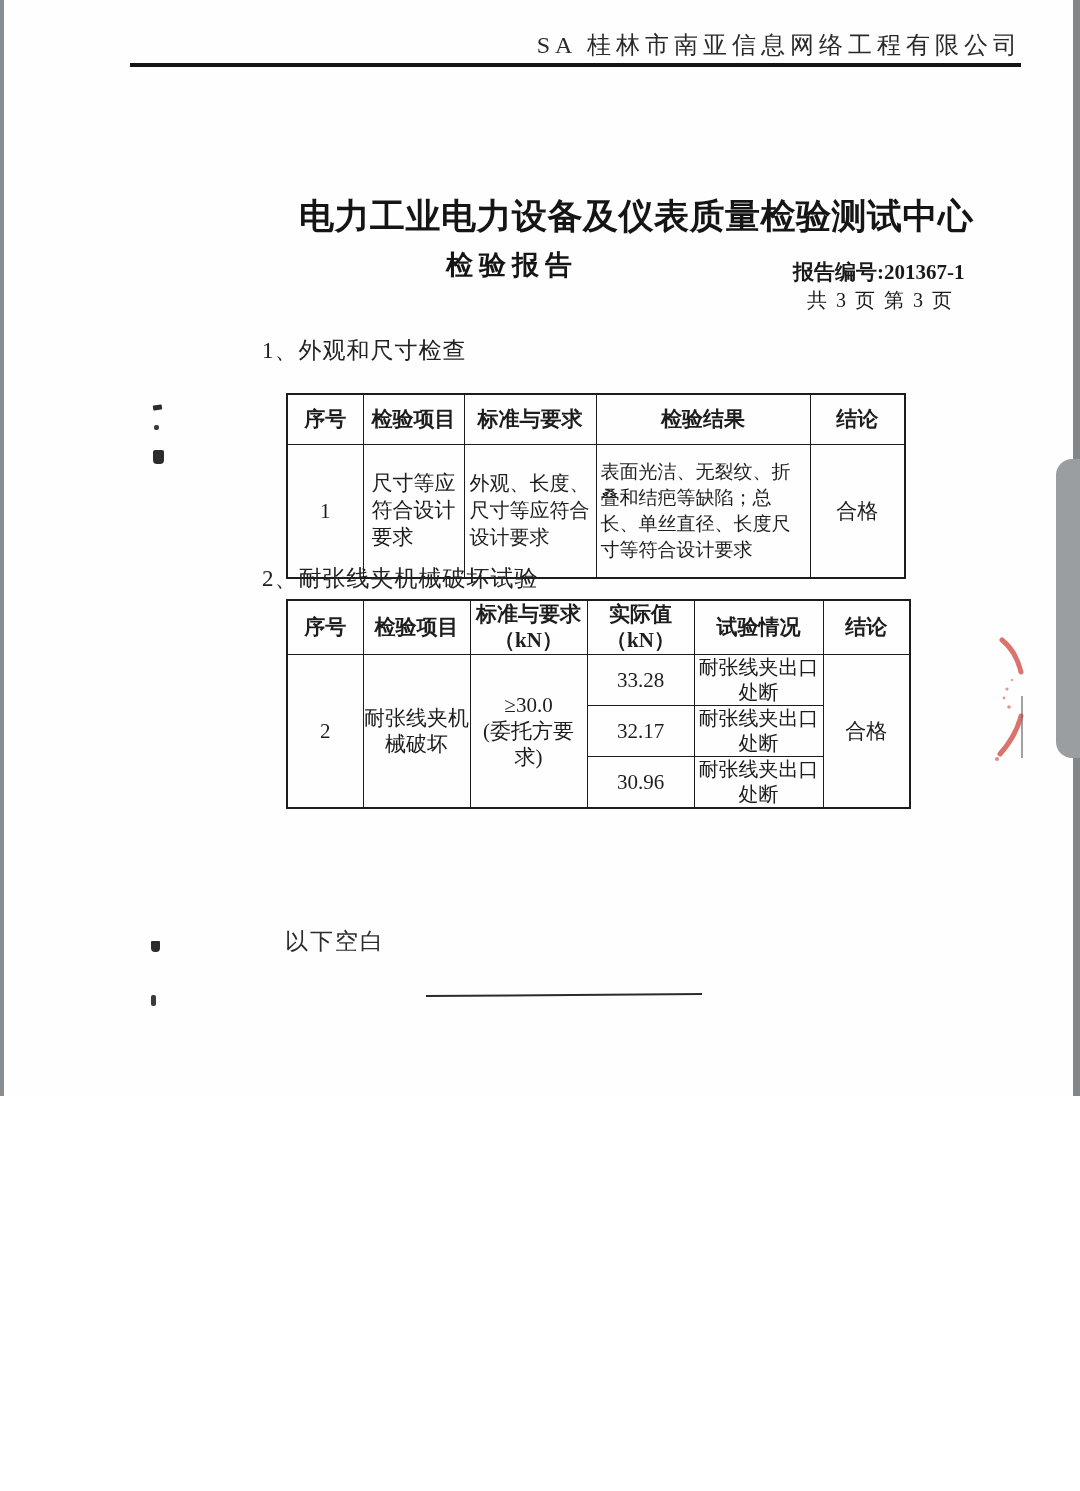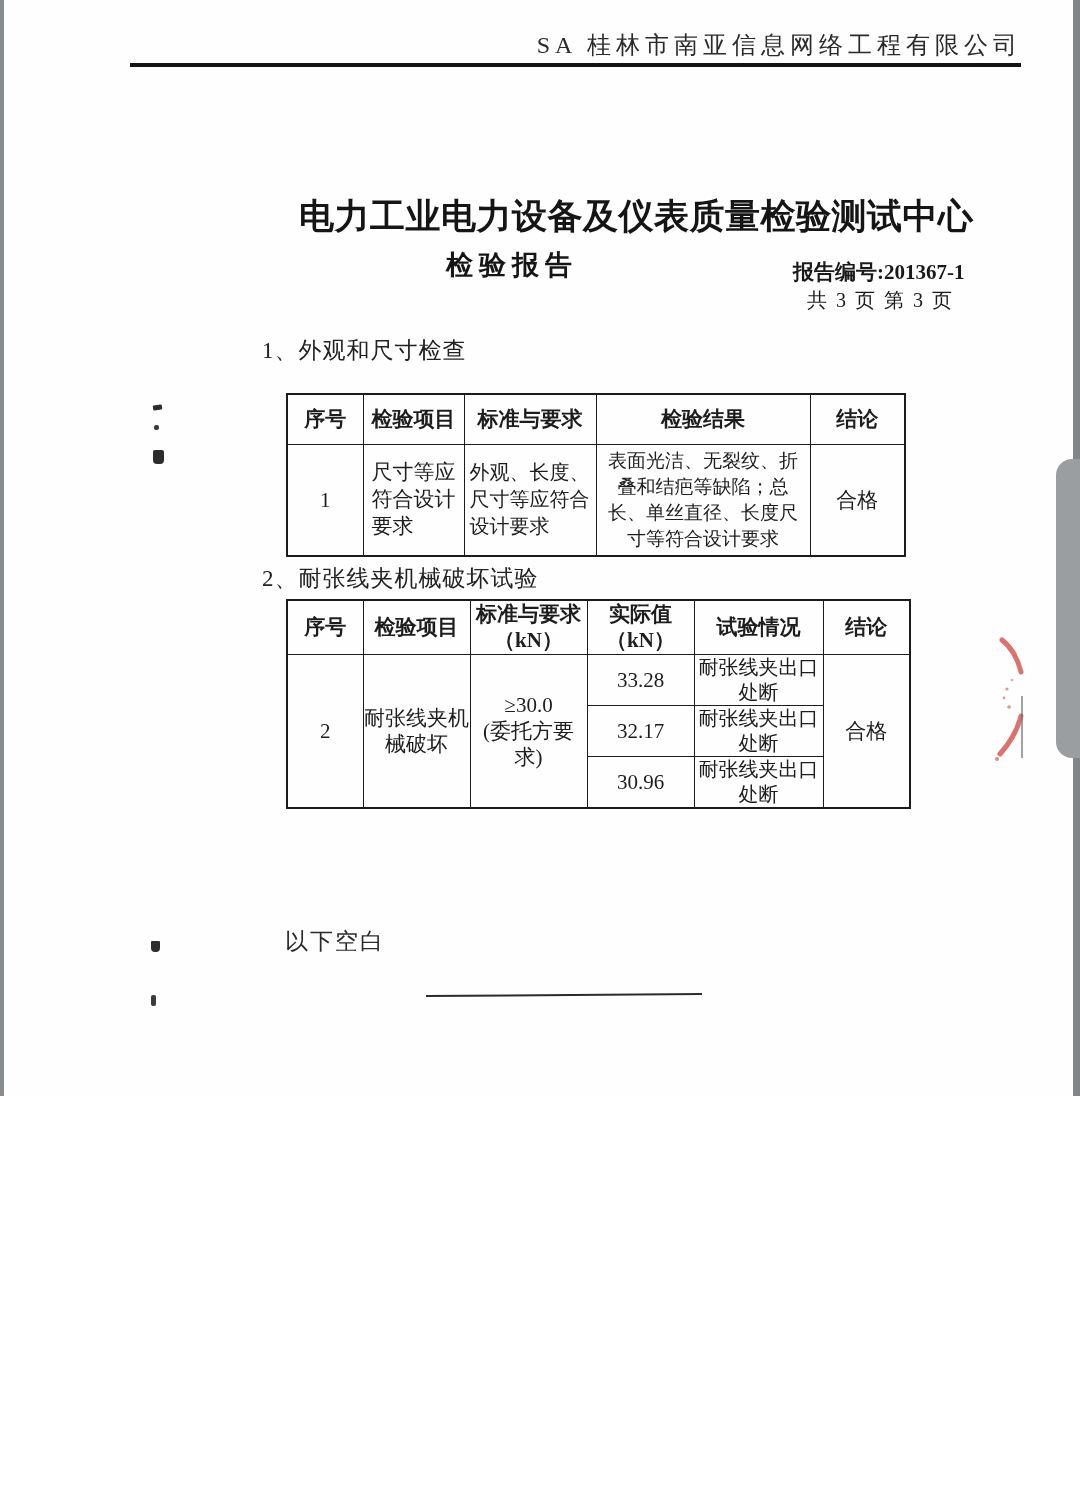"表面光洁、无裂纹、折叠和结疤等缺陷；总长、单丝直径、长度尺寸等符合设计要求" .t1 .cell-result { padding: 3px 4px -> 14px 4px; text-align: center -> left }
